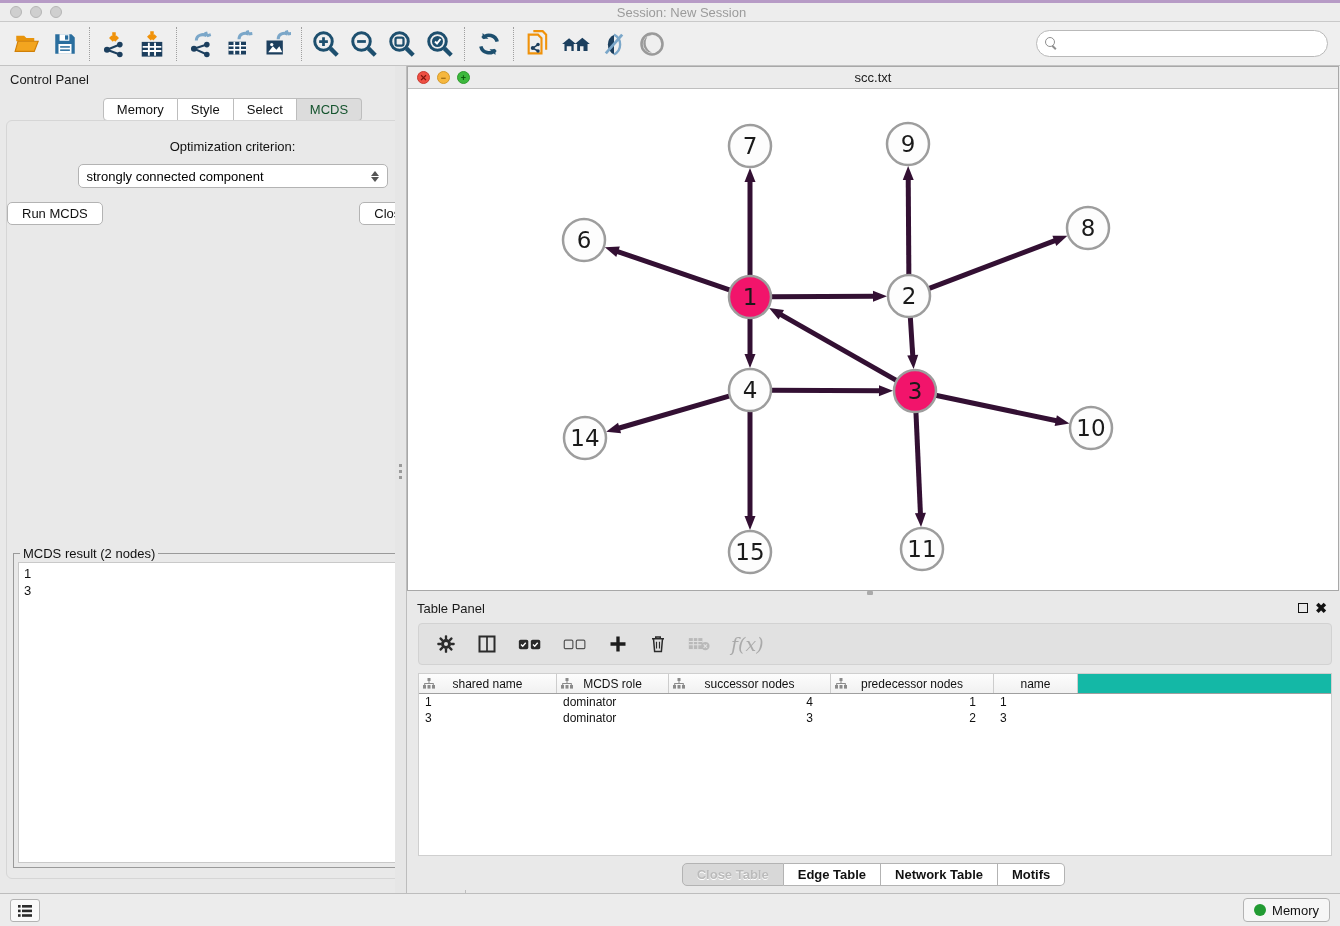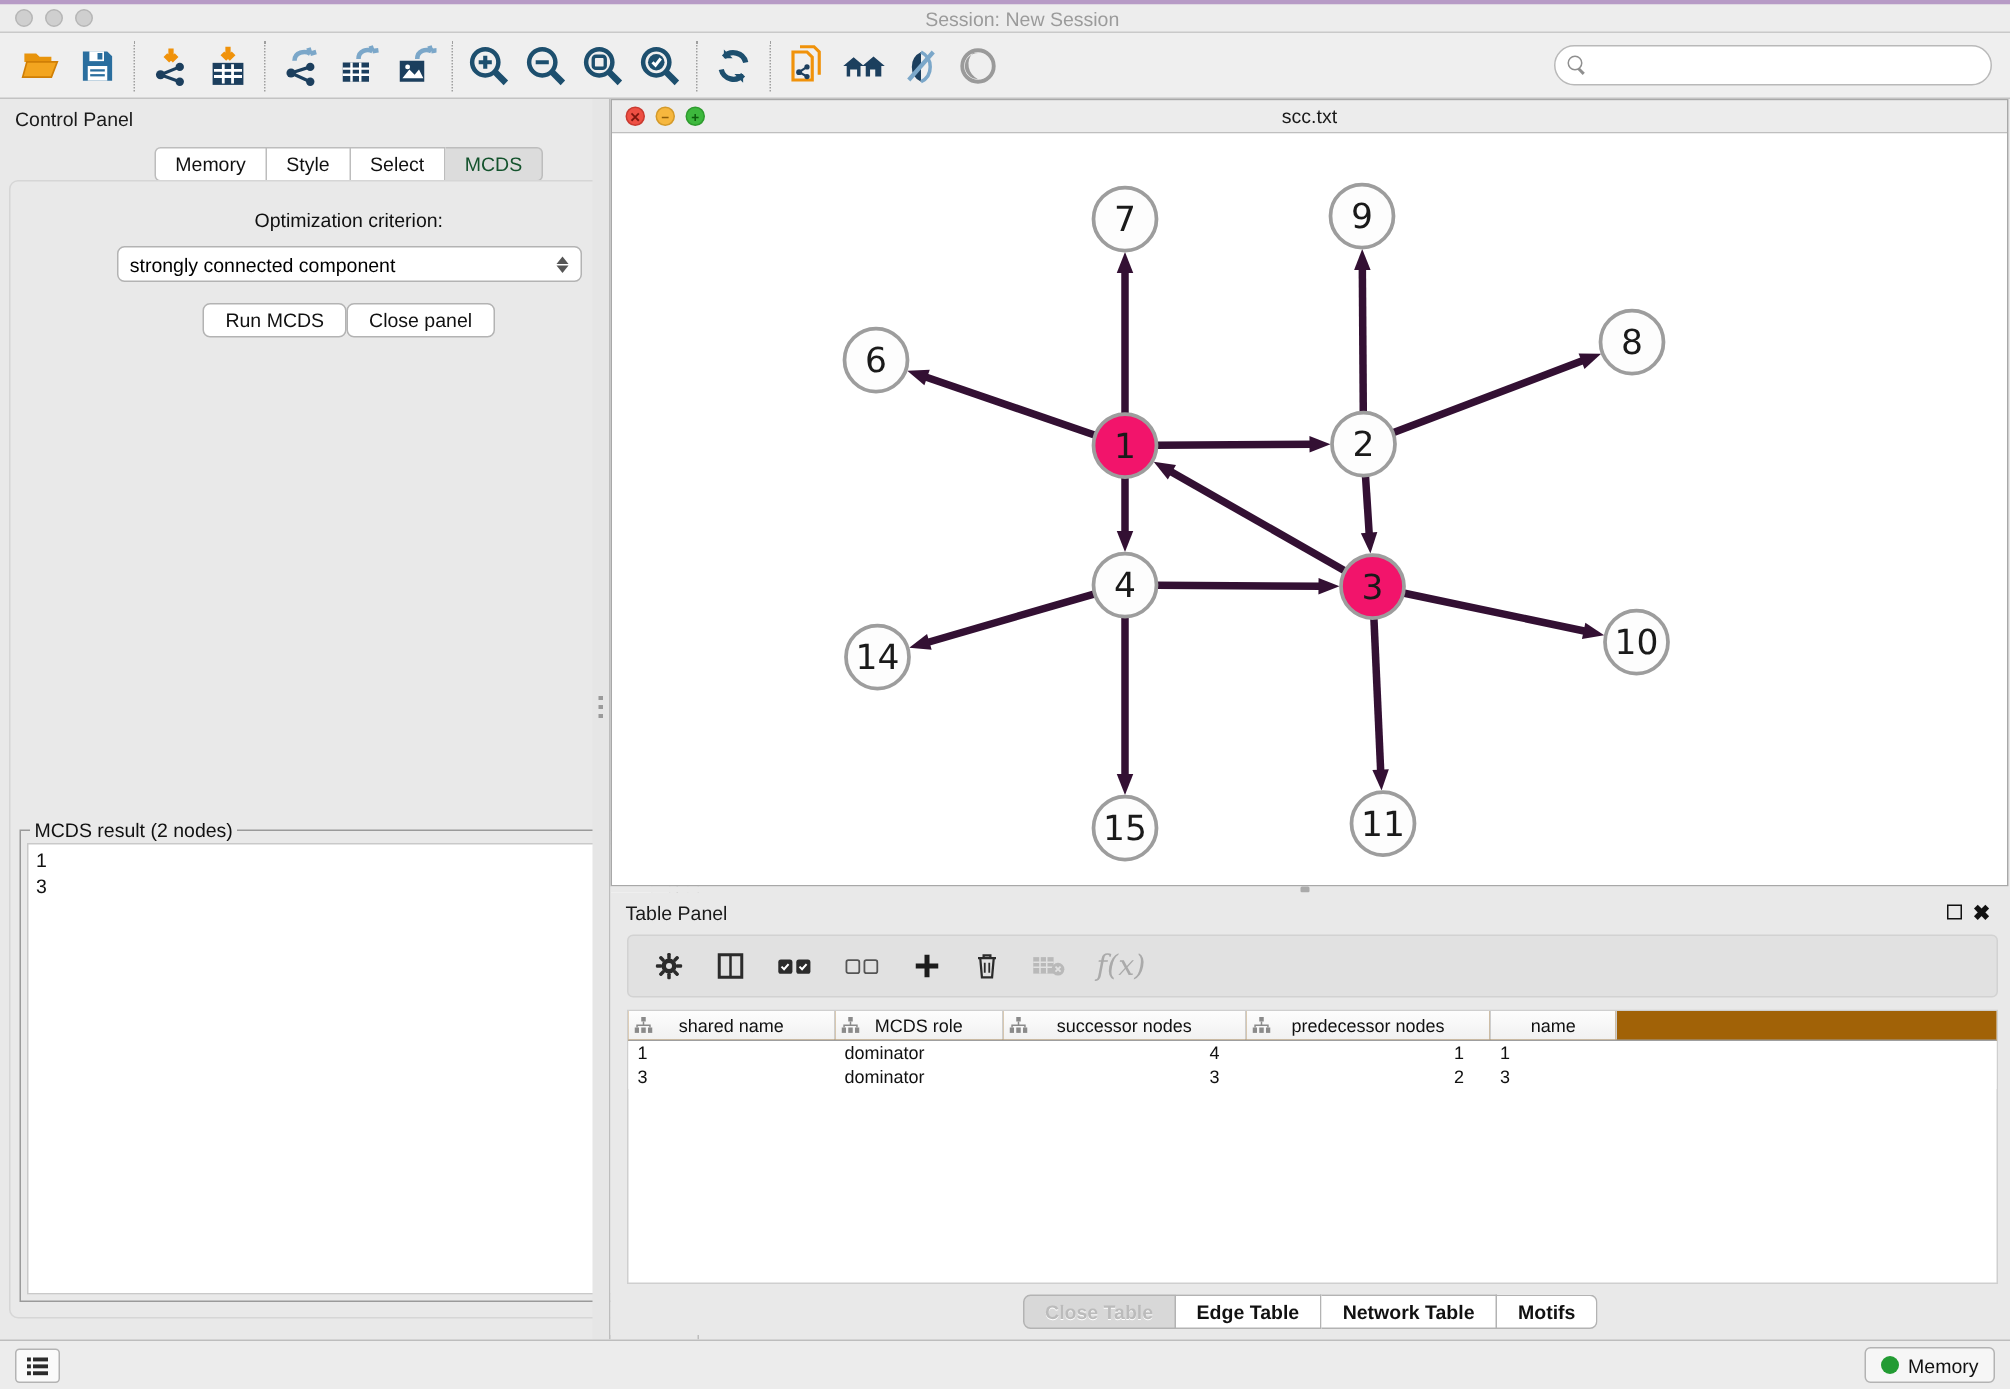"Run MCDS" .cp-buttons { justify-content: center -> space-between }
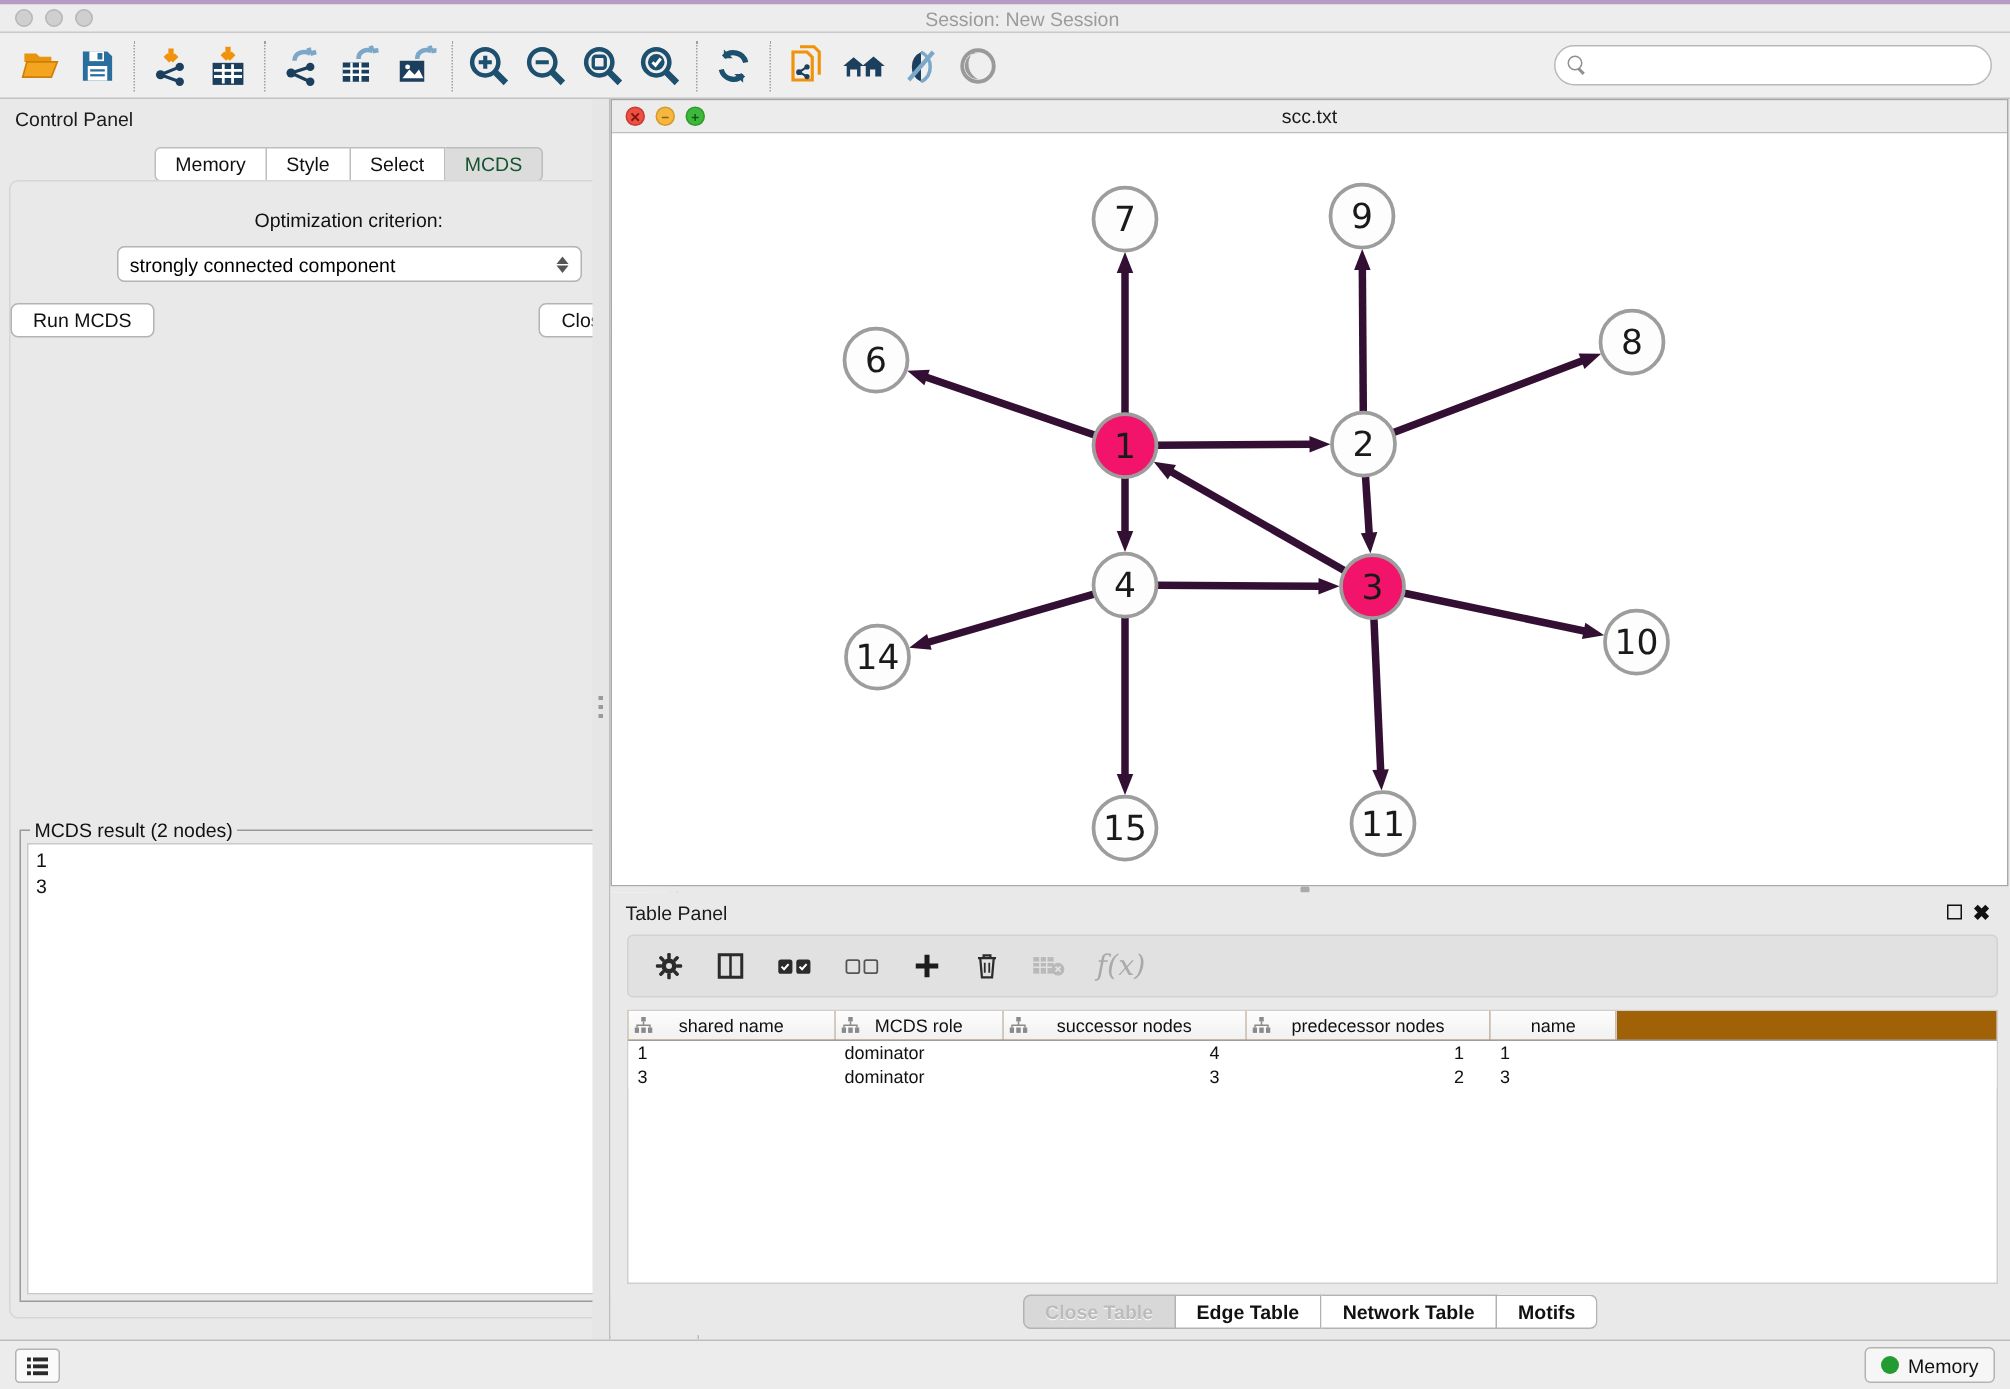"shared name" .tbl-header { background: #a16207 -> #14b8a6 }
